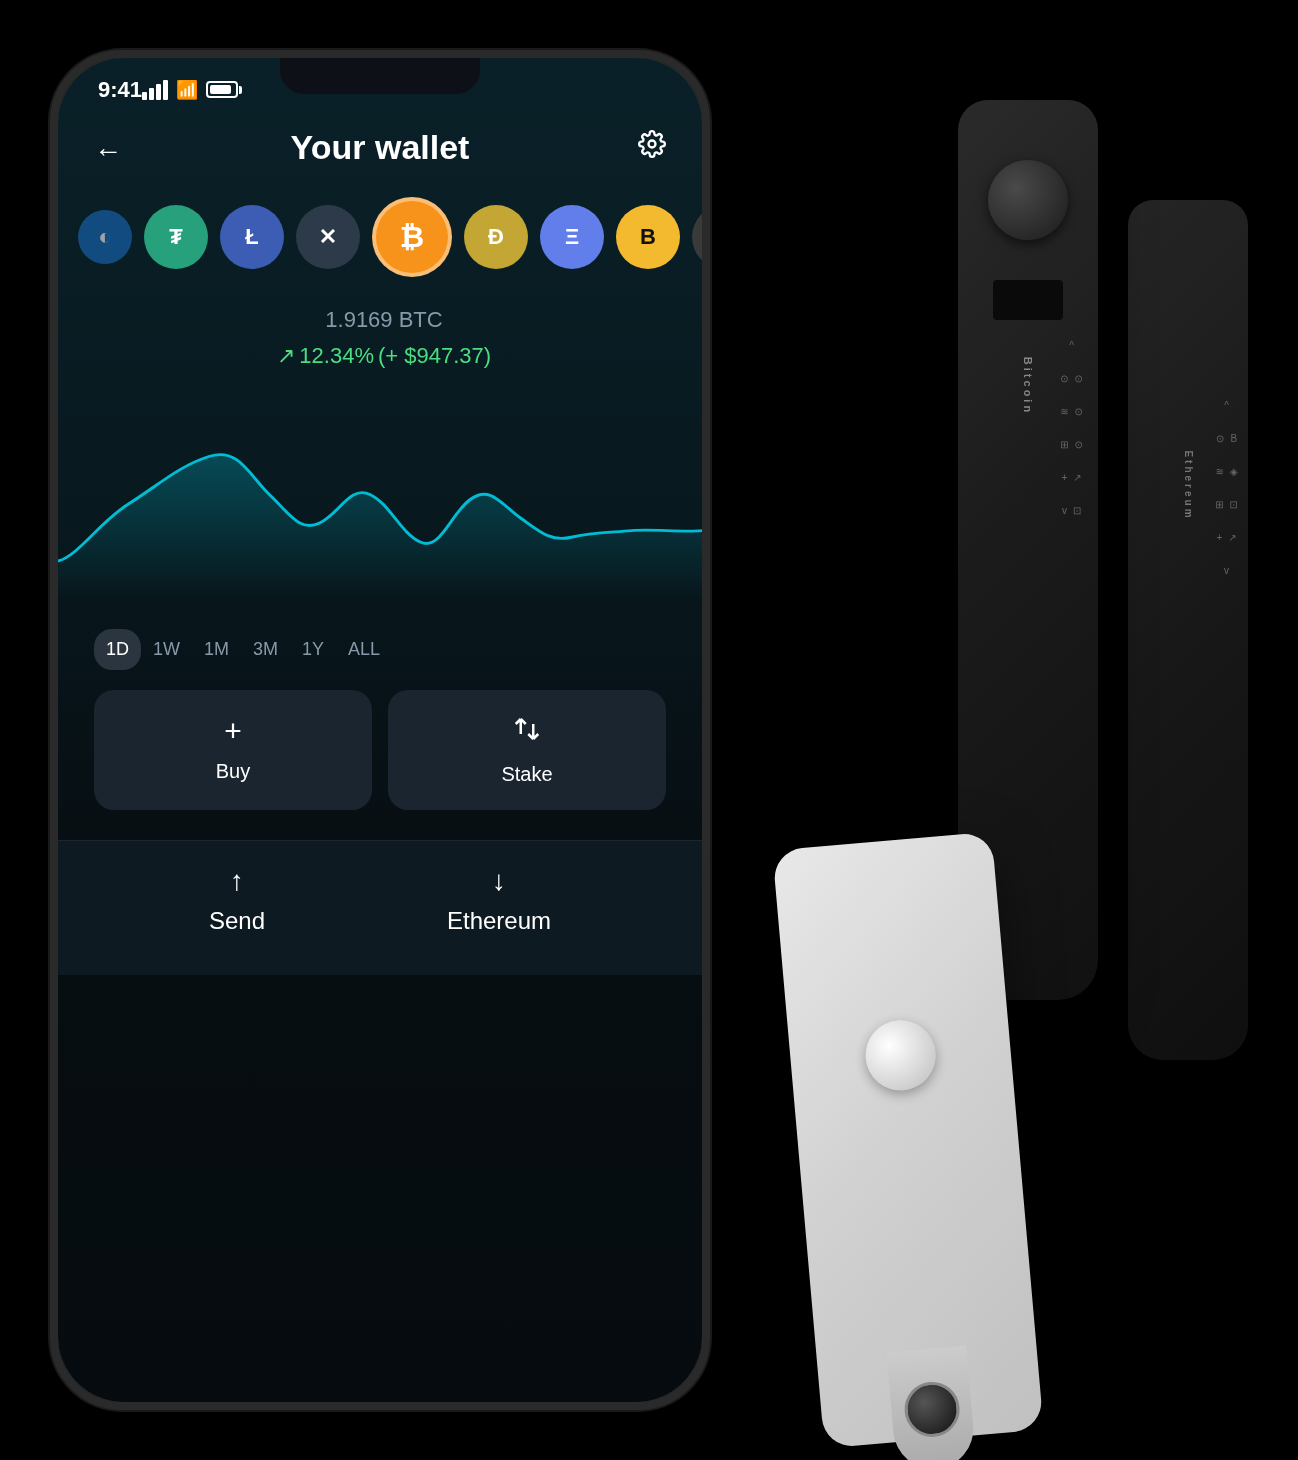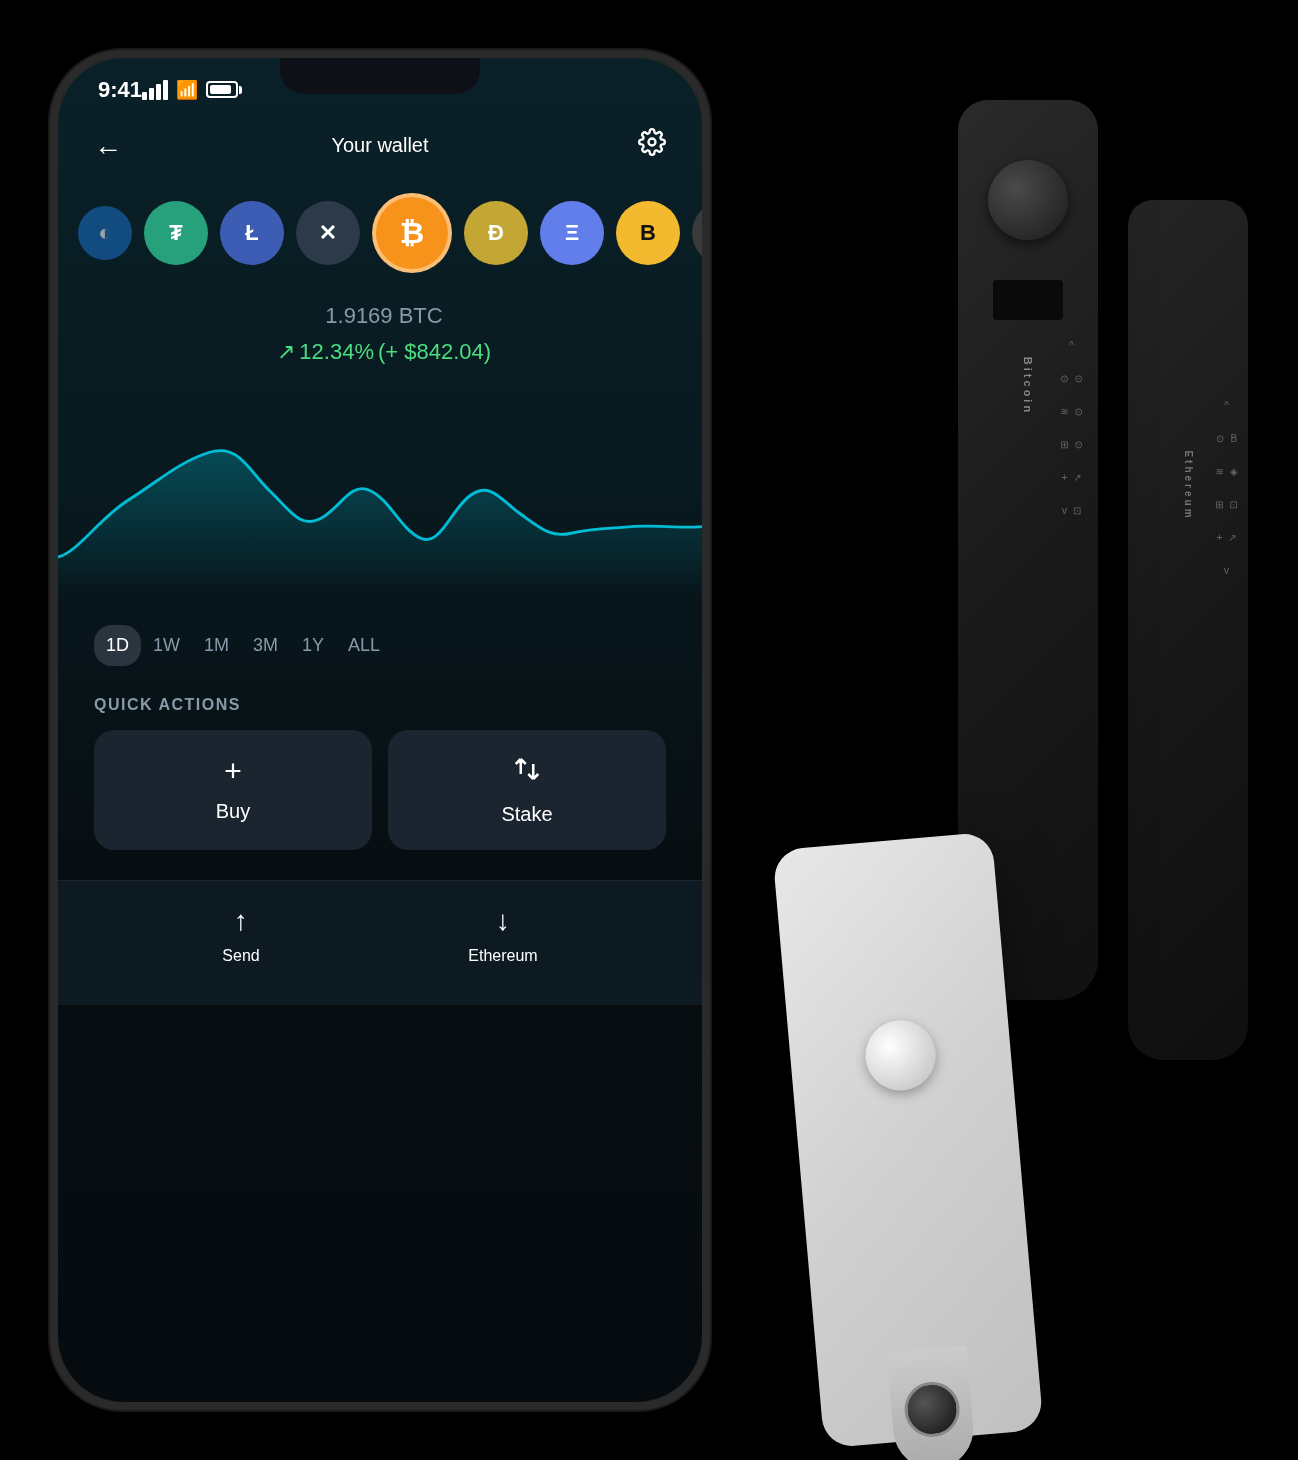"Your wallet" .header-title { font-size: 20px -> 34px; font-weight: 400 -> 700 }
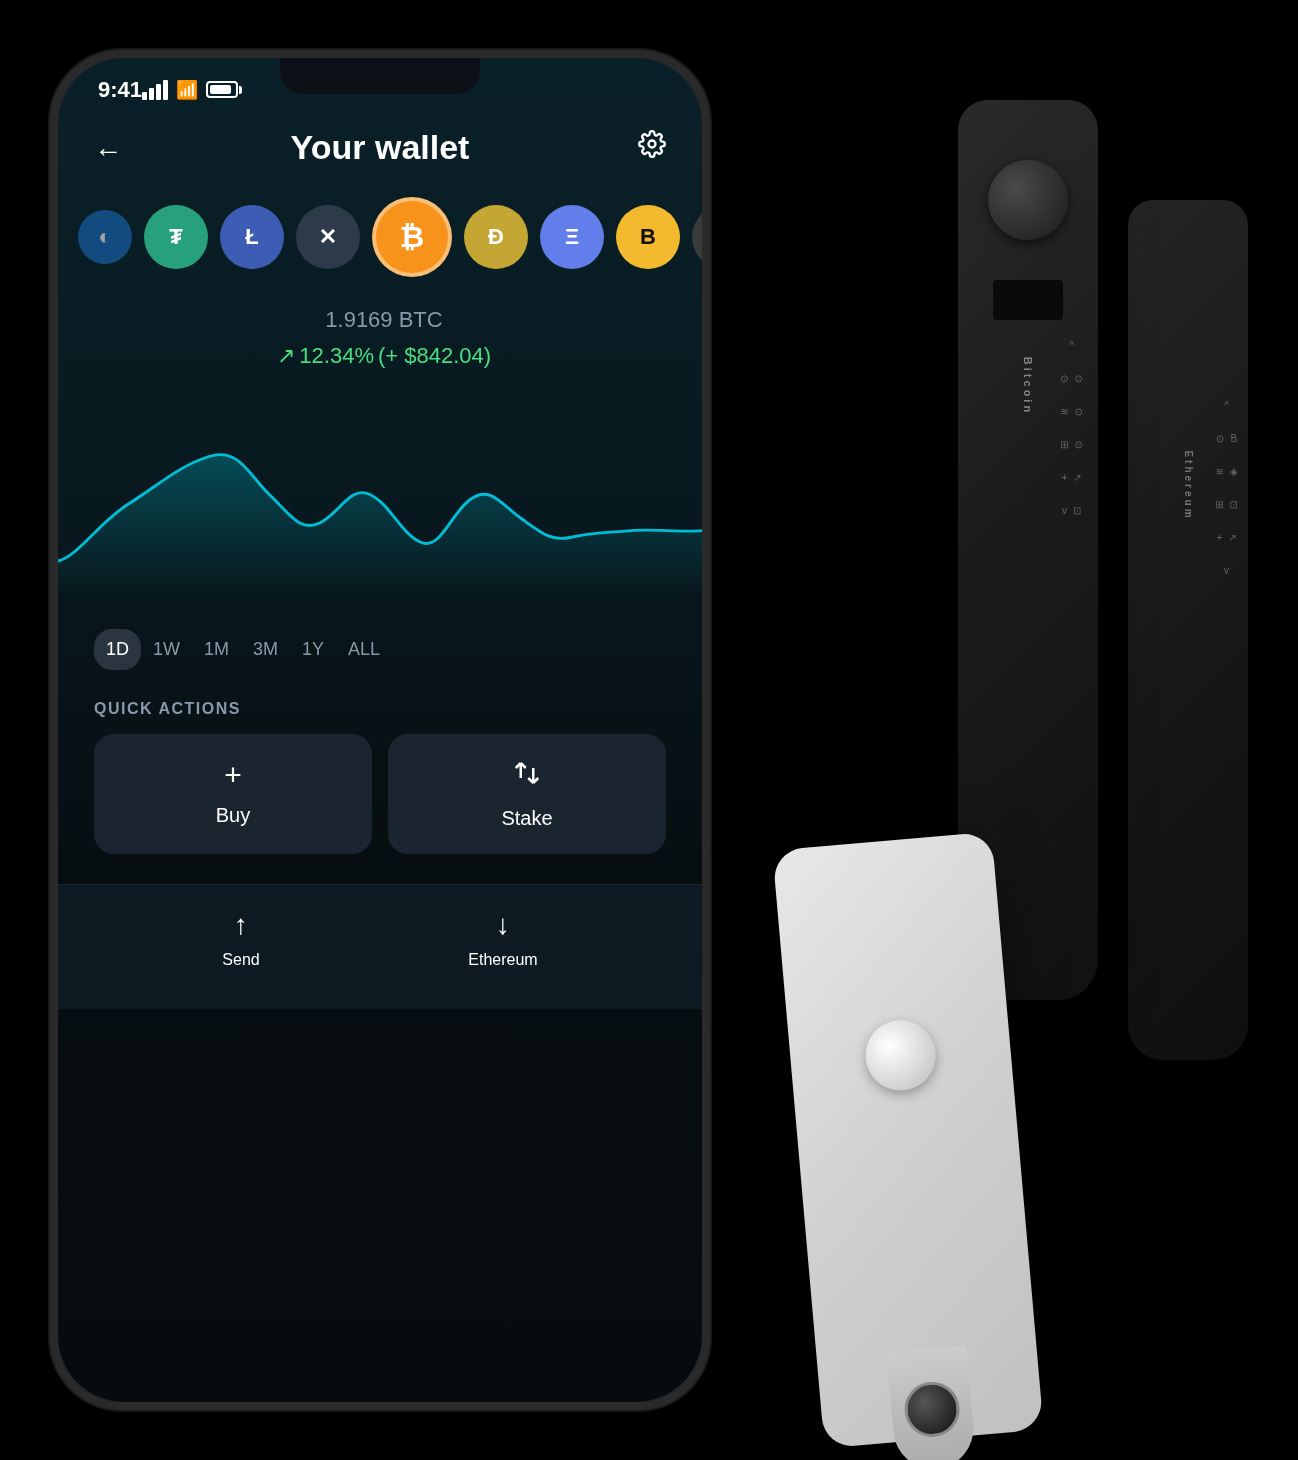"+ $842.04" span { text: $842.04 -> $947.37 }
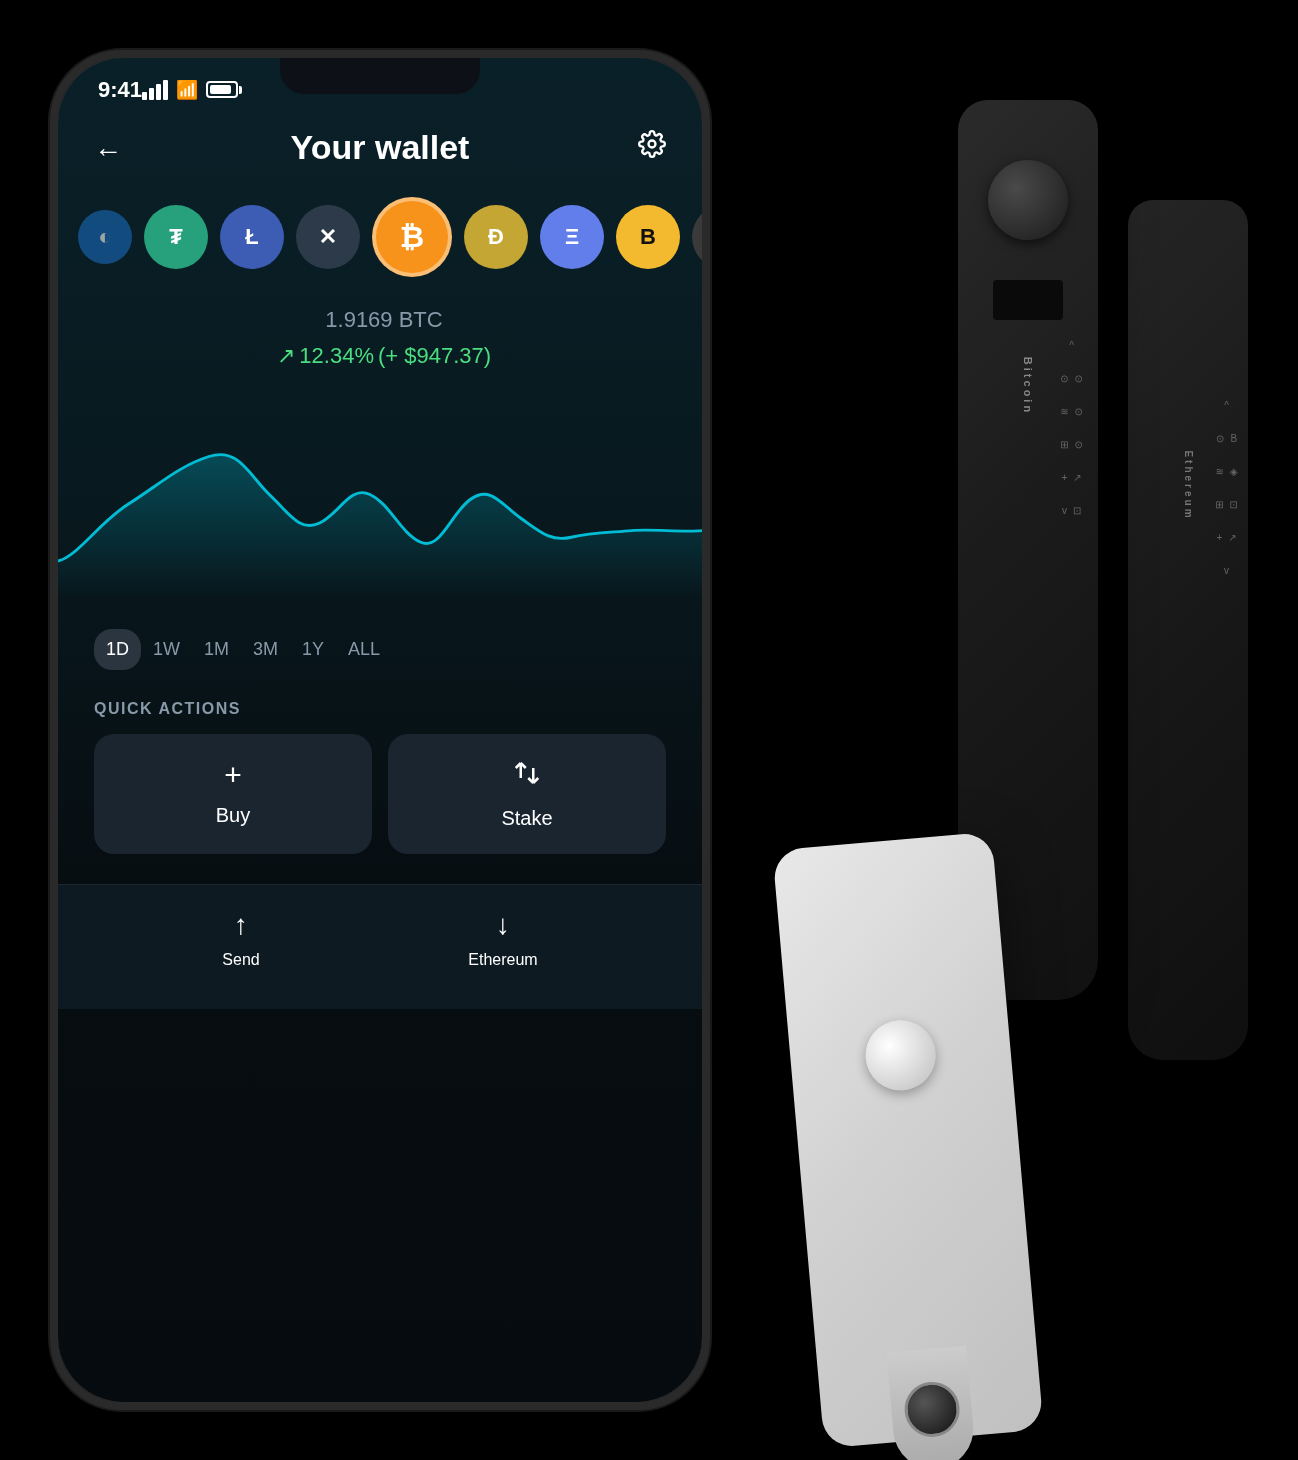"QUICK ACTIONS" div.quick-actions-label { html: <div>QUICK ACTIONS</div> -> none }
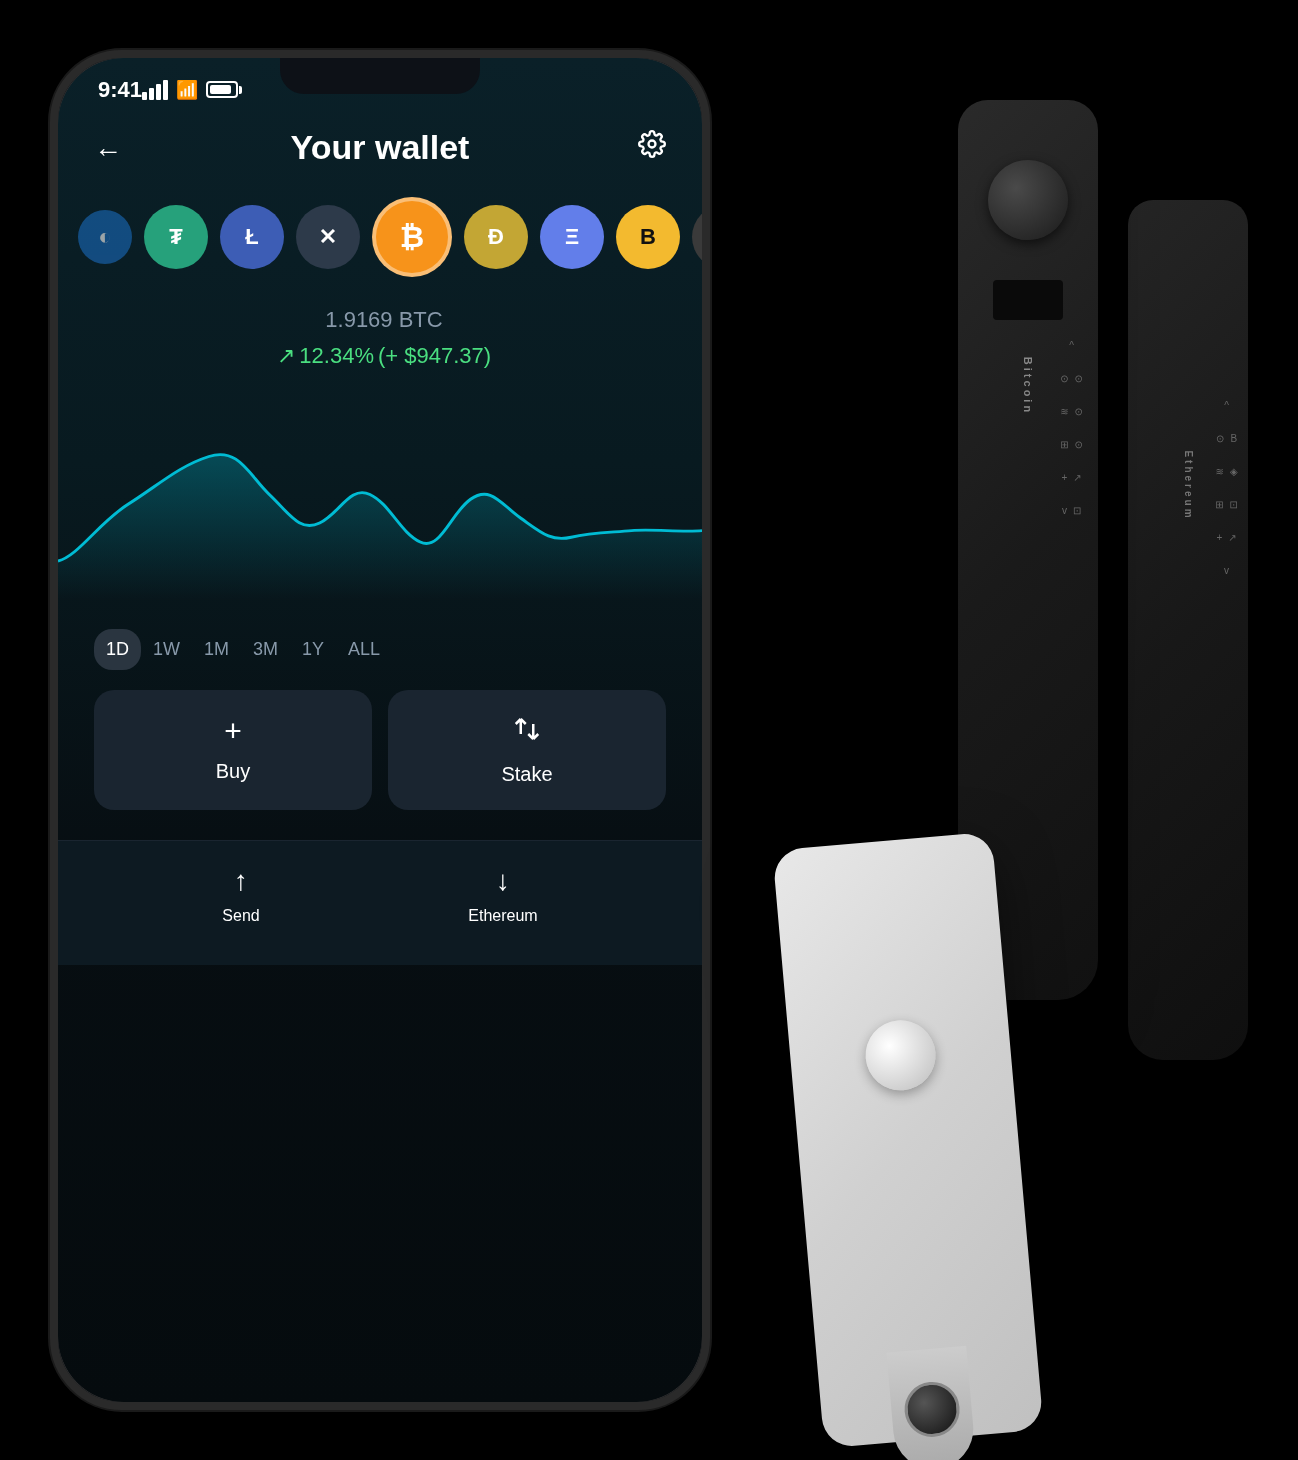"Send" .bottom-label { font-size: 16px -> 24px }
